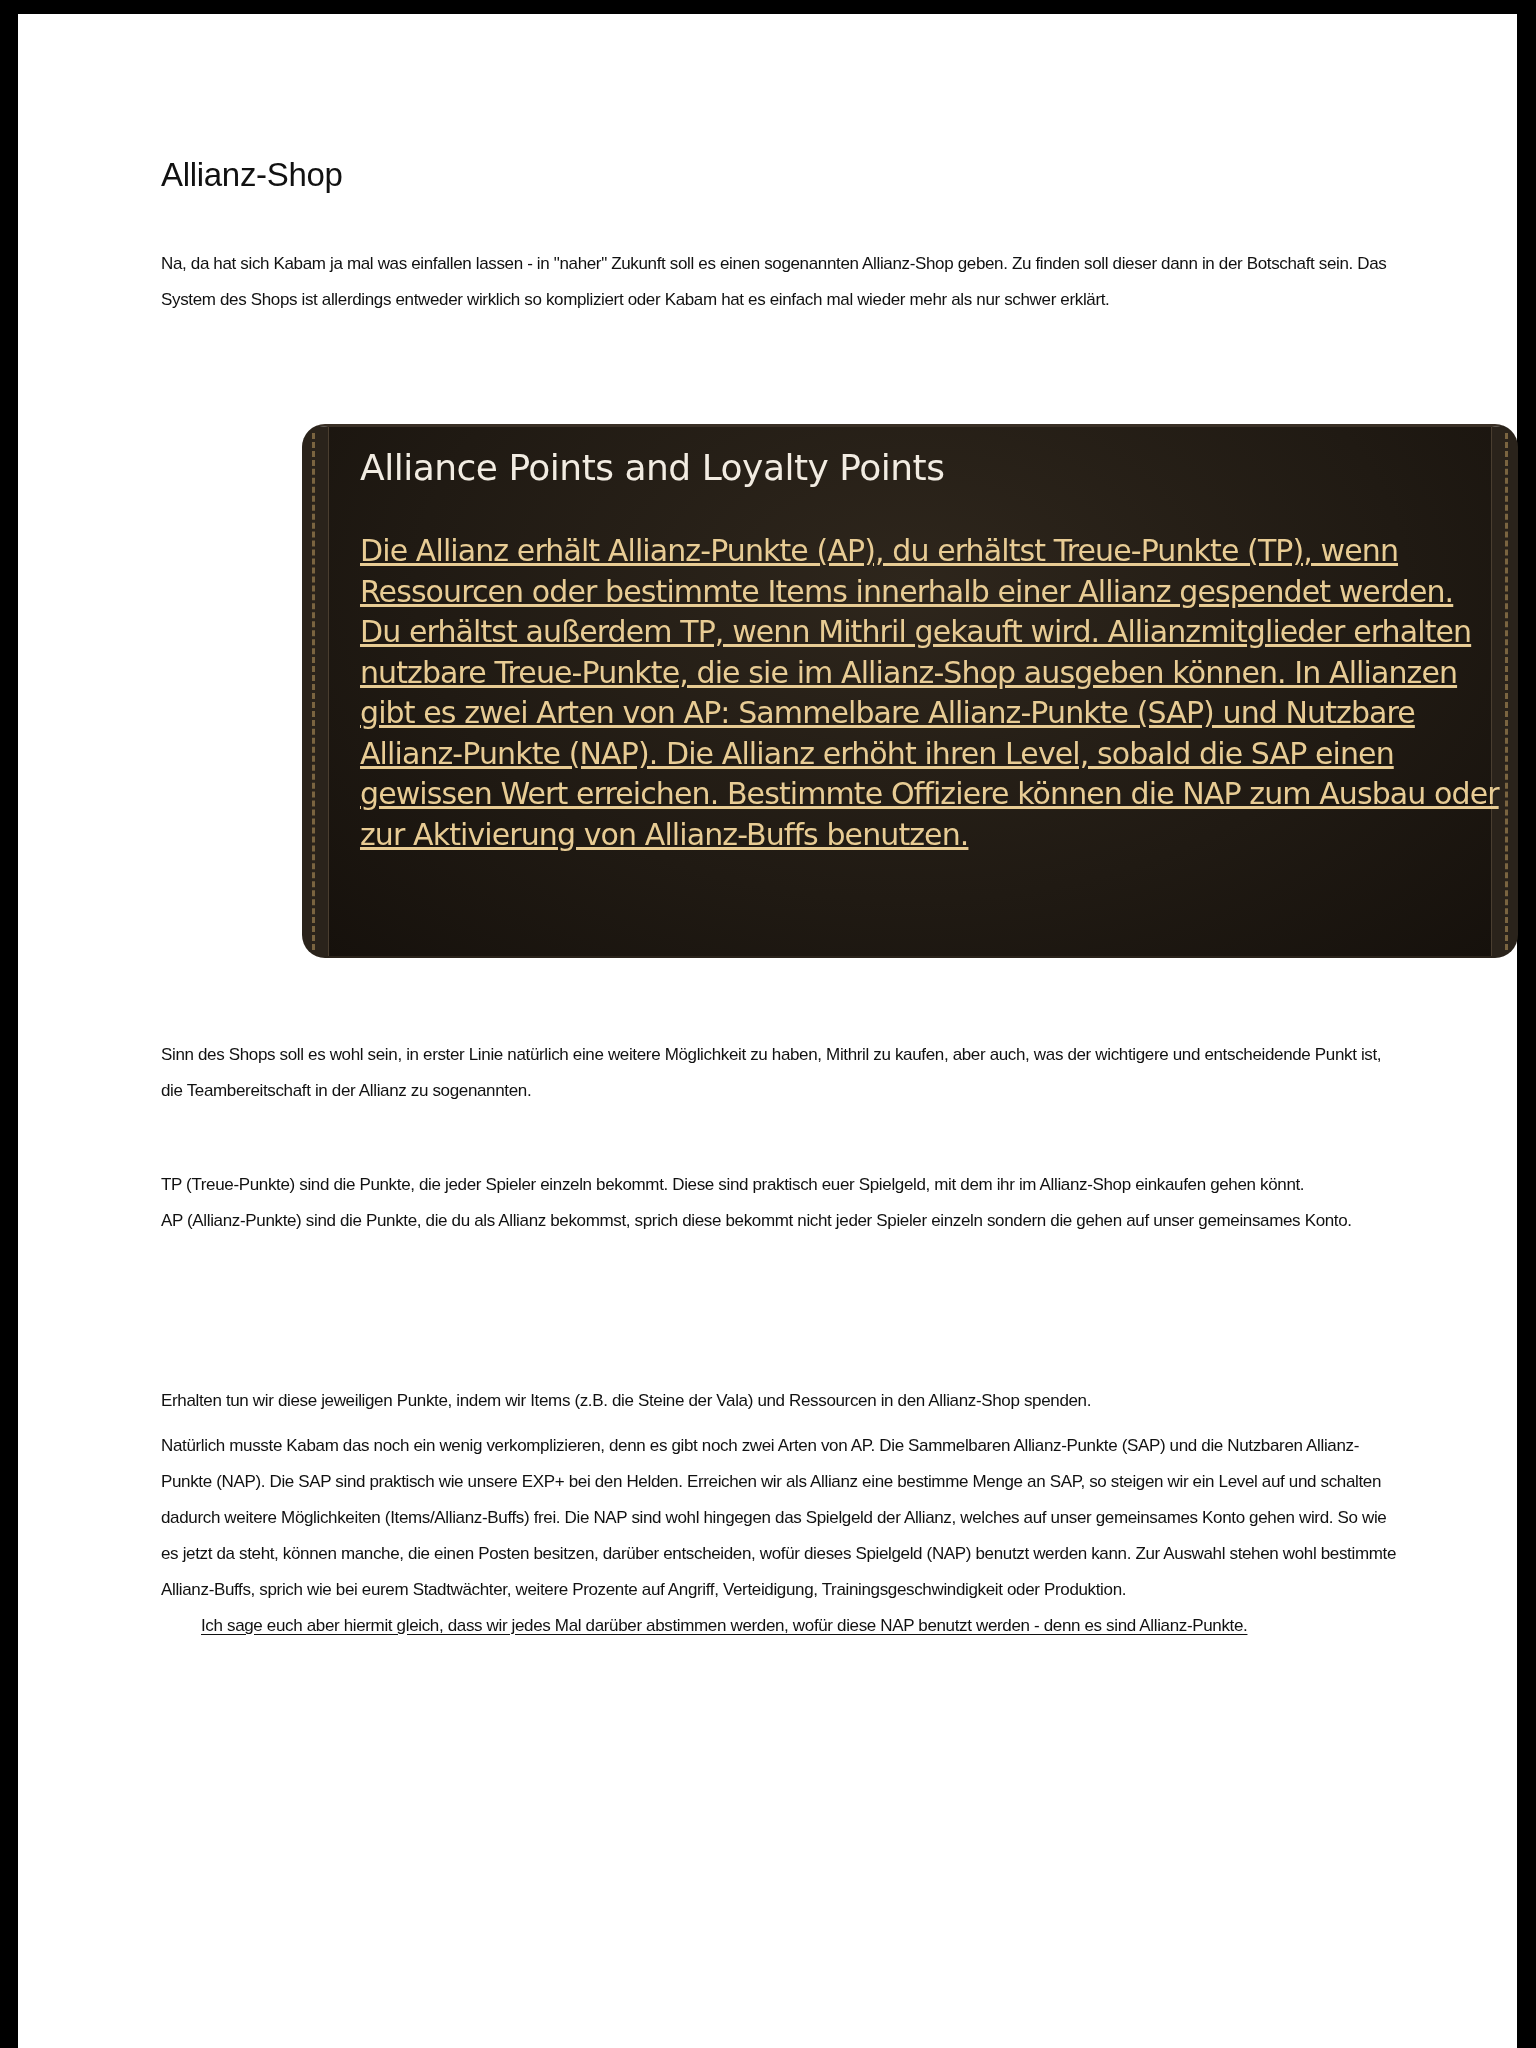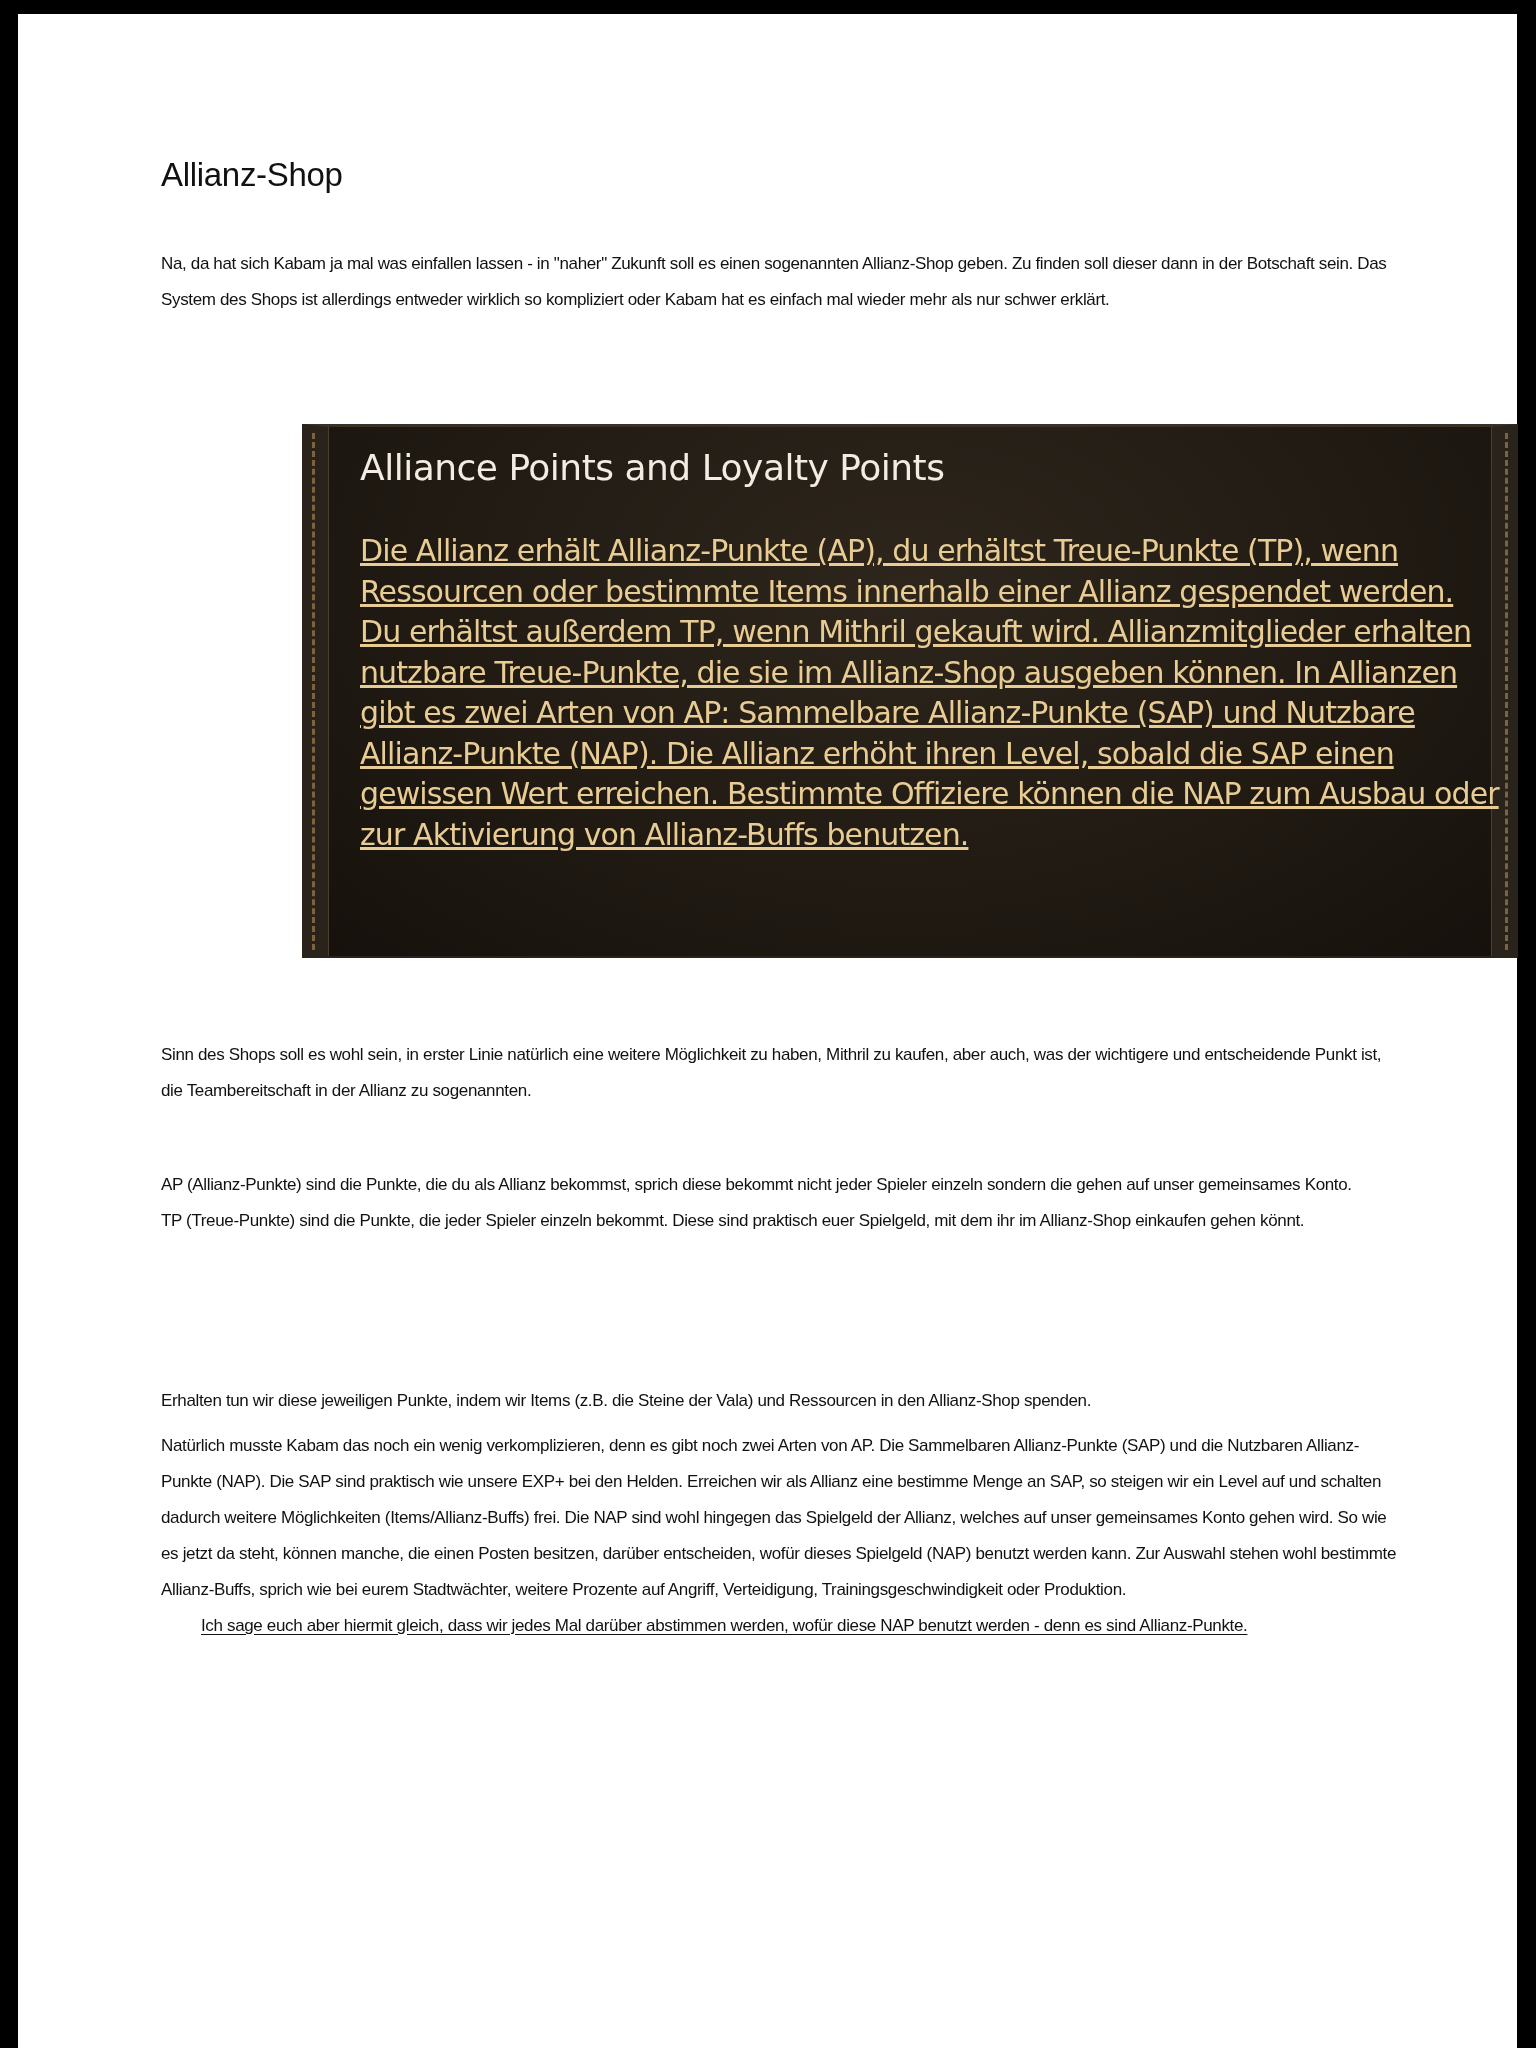"Alliance Points and Loyalty Points" .panel { border-radius: none -> 23px }
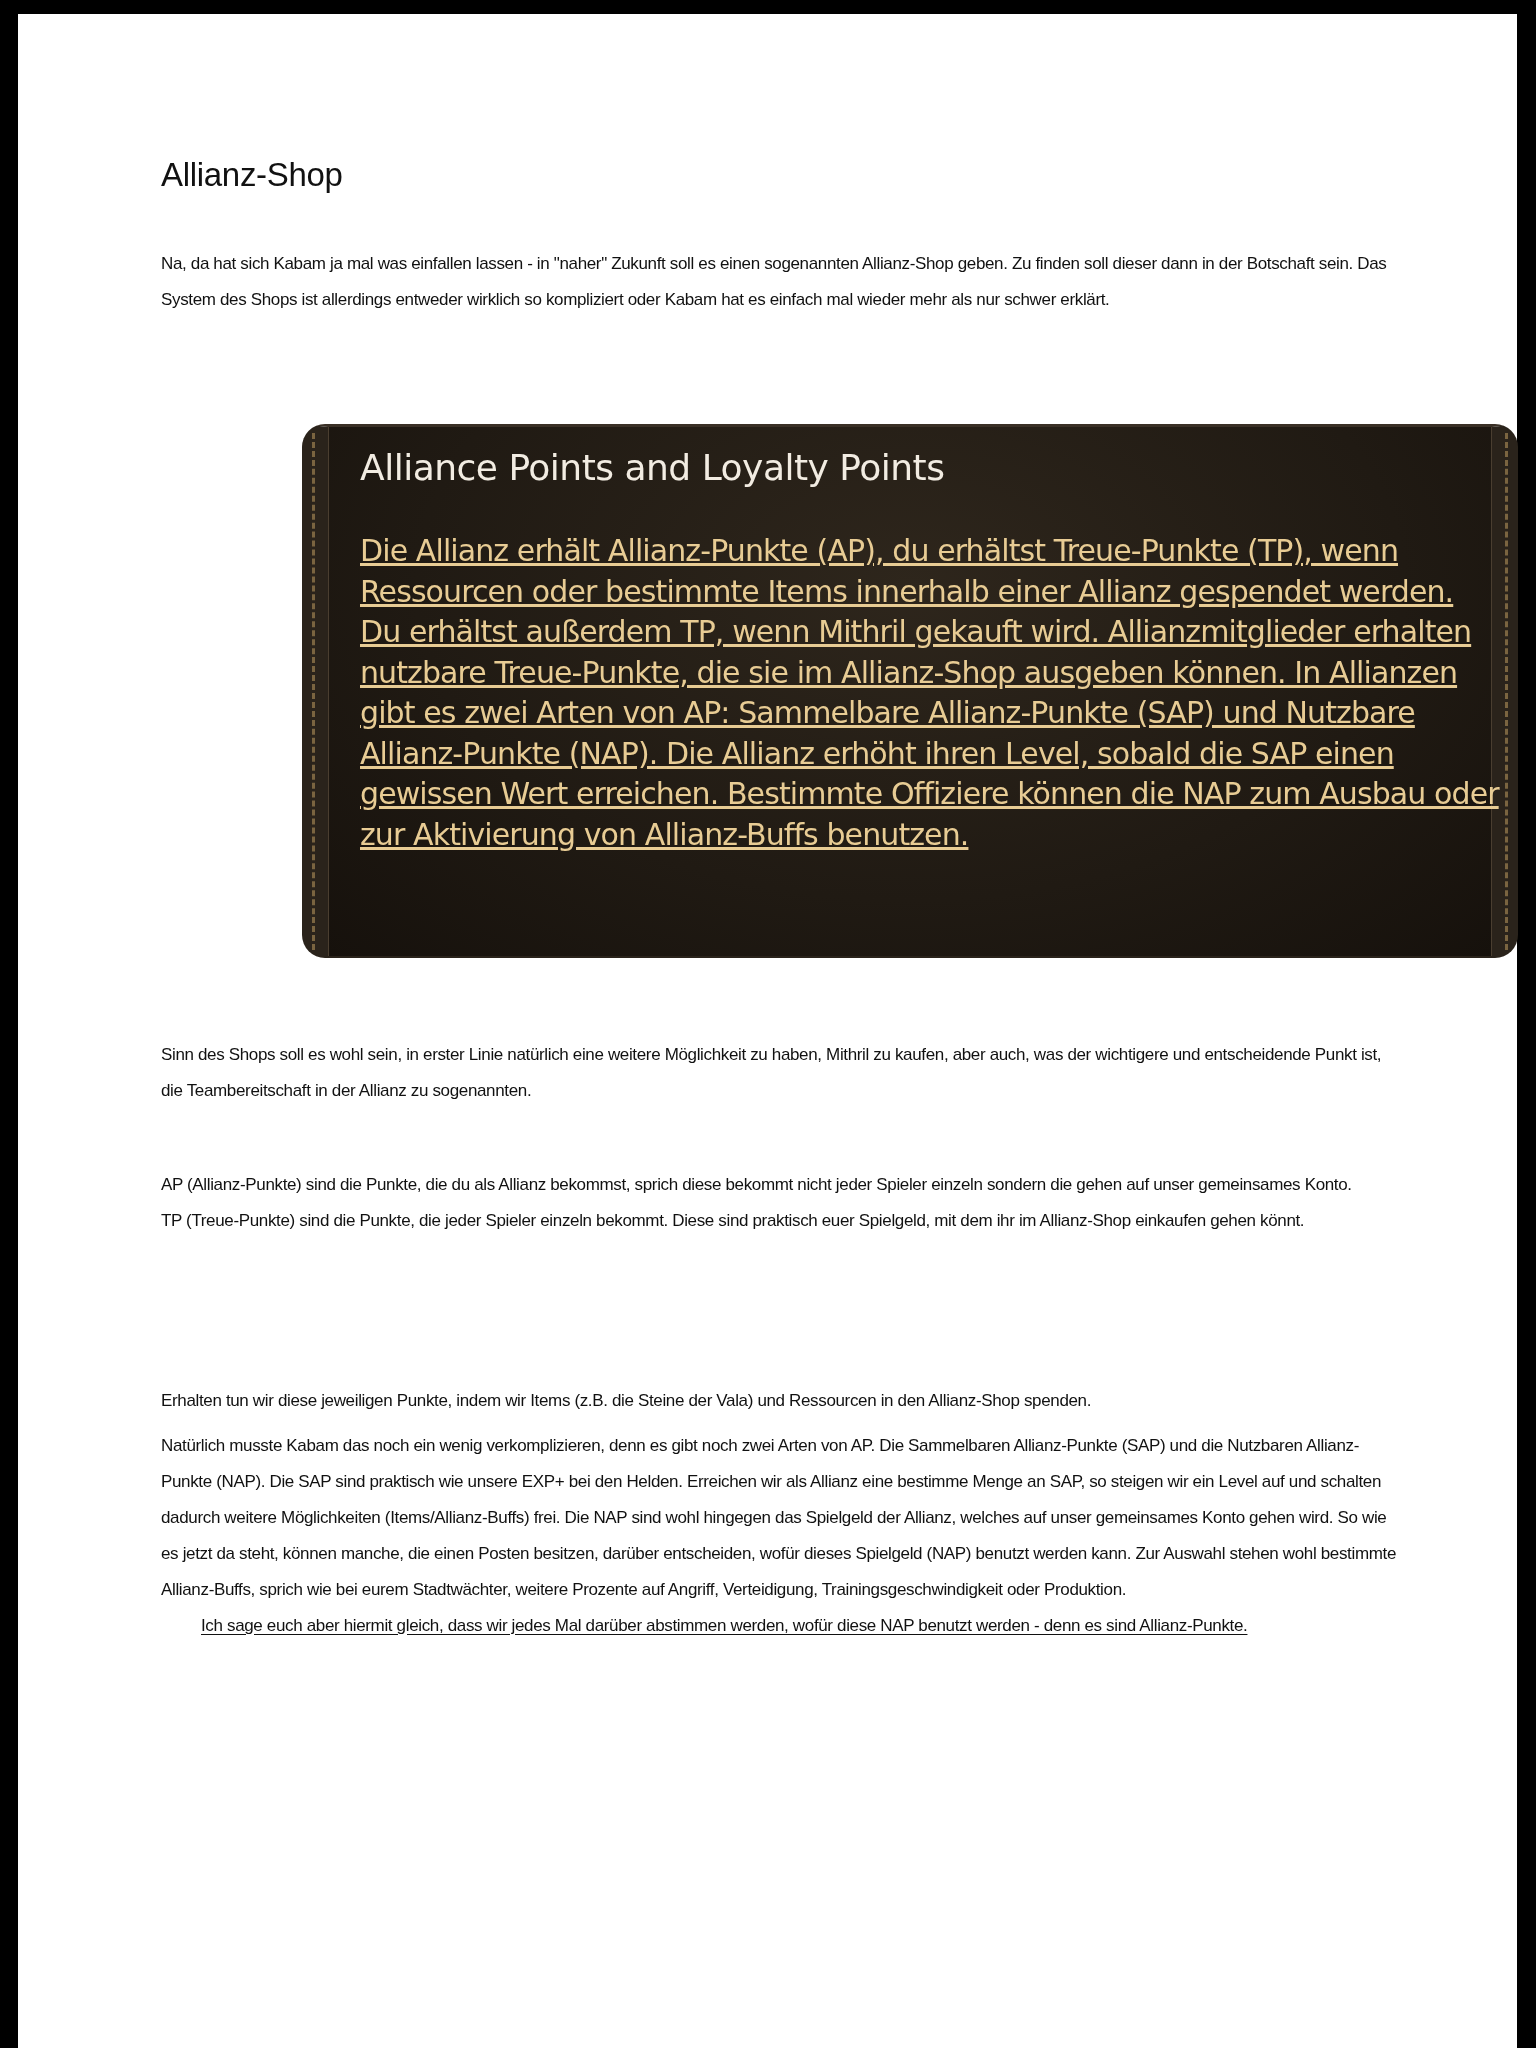"AP (Allianz-Punkte) sind die Punkte," div { order: before "TP (Treue-Punkte) sind die Punkte," -> after "TP (Treue-Punkte) sind die Punkte," }
